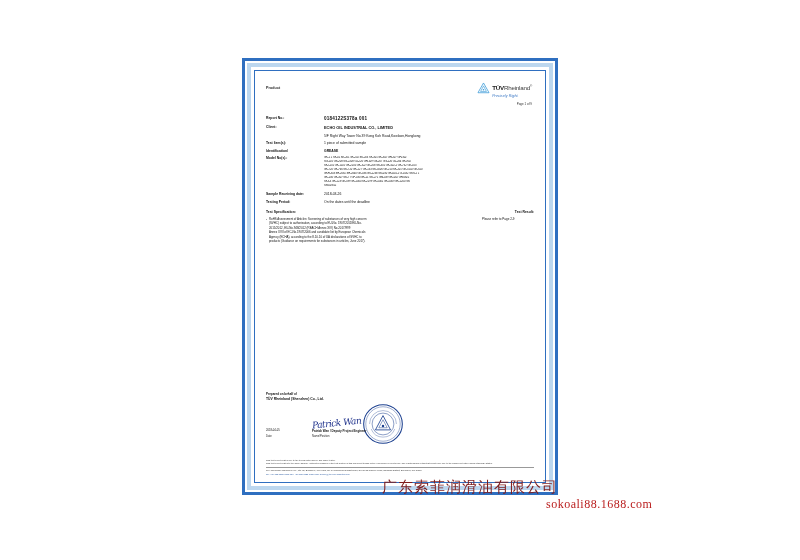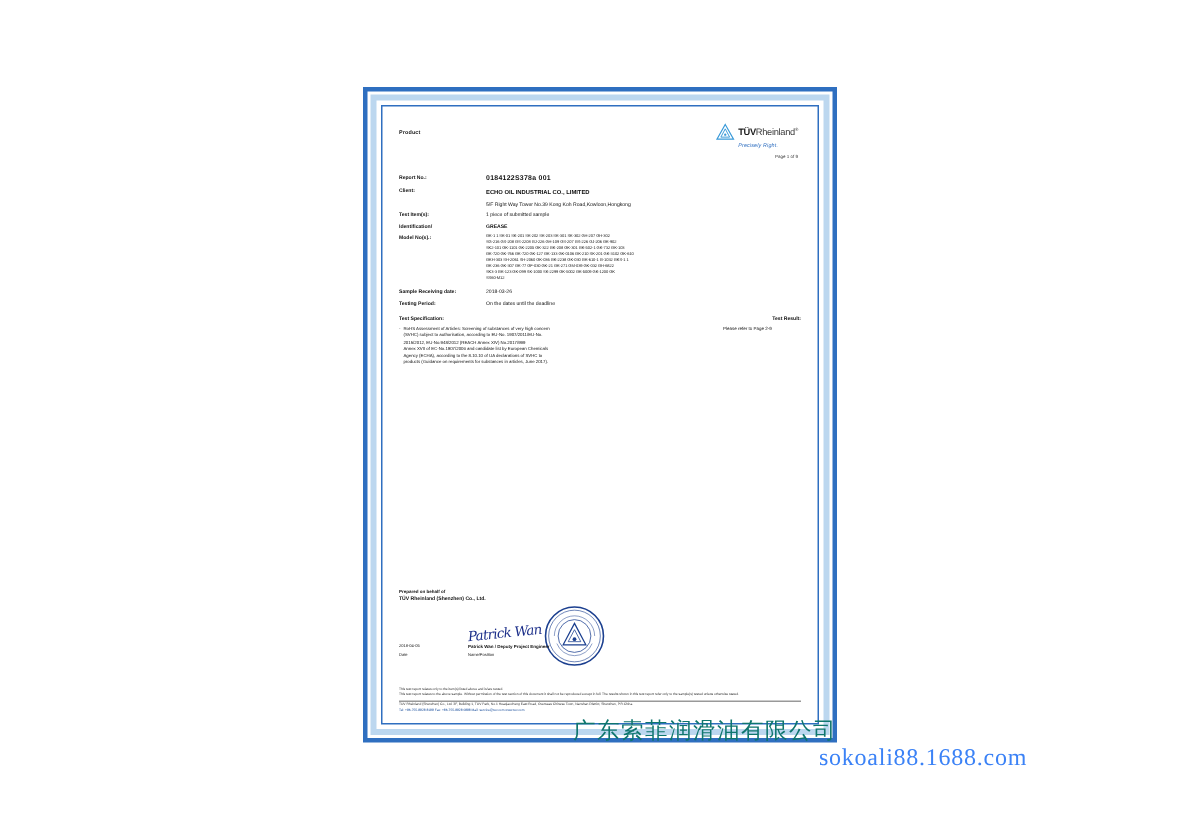"广东索菲润滑油有限公司" .wm-cn { color: #0f766e -> #7f1d1d }
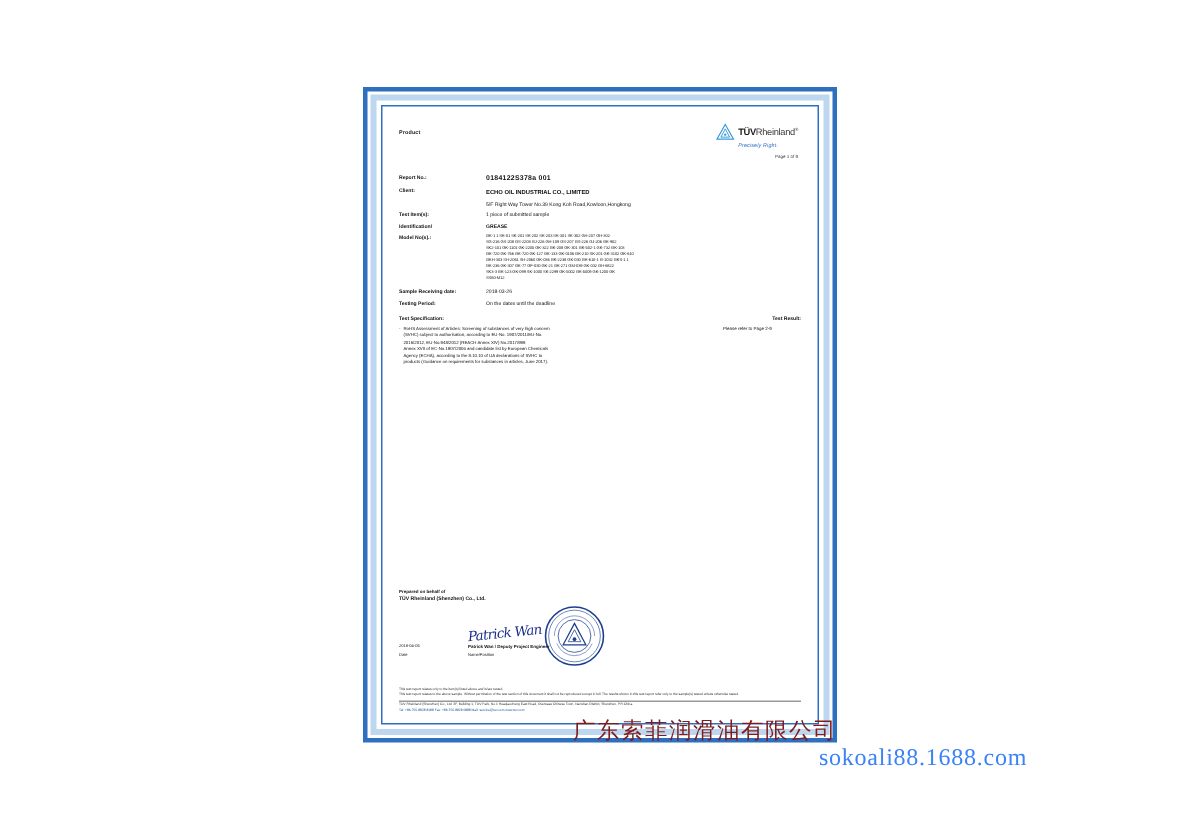"sokoali88.1688.com" .wm-url { color: #3b82f6 -> #b91c1c; font-size: 16px -> 12px }
